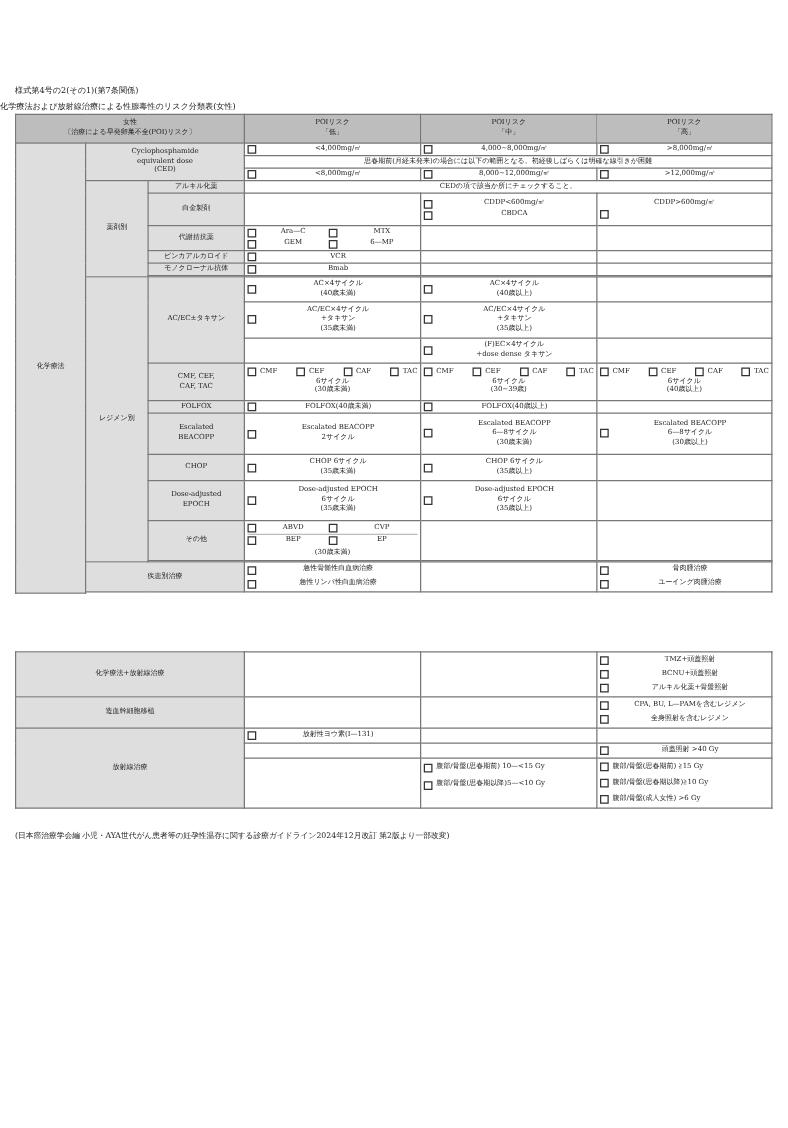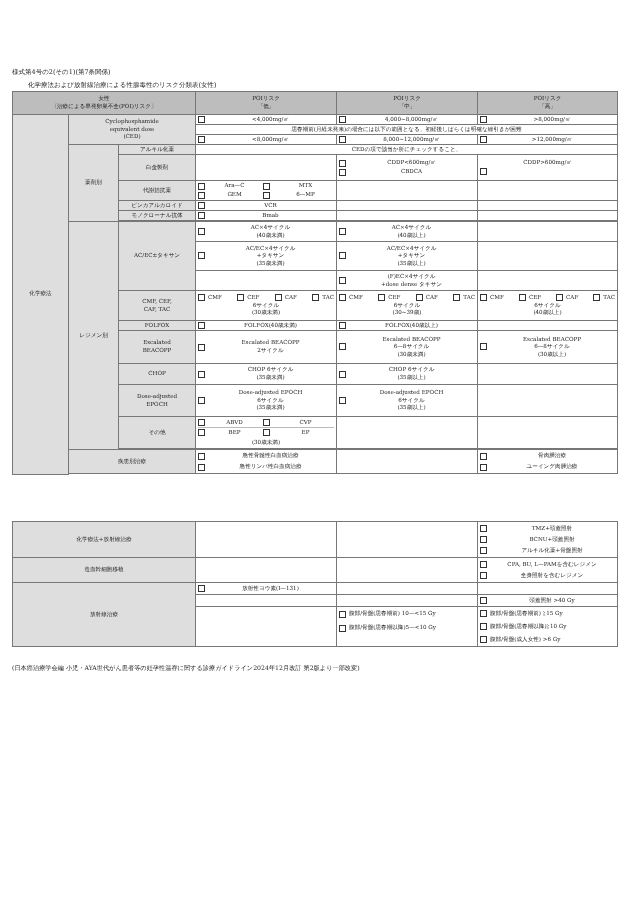"化学療法および放射線治療による性腺毒性のリスク分類表(女性)" .doc-title { left: 28px -> 0 }
